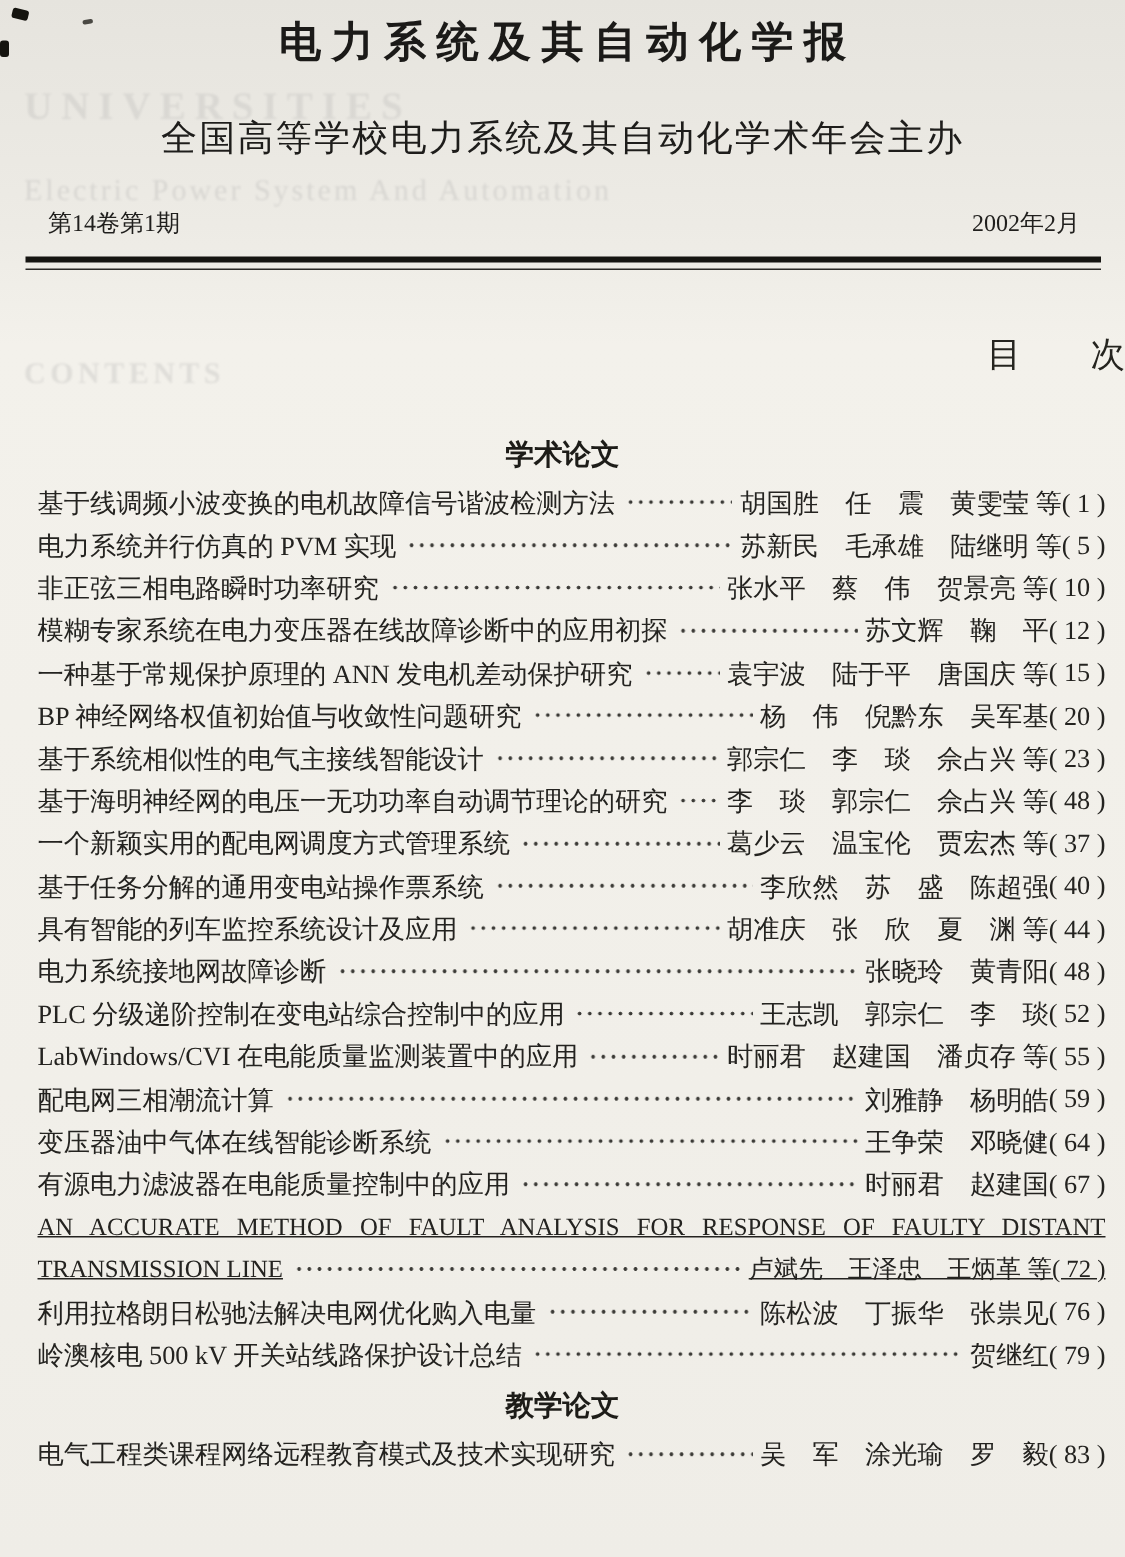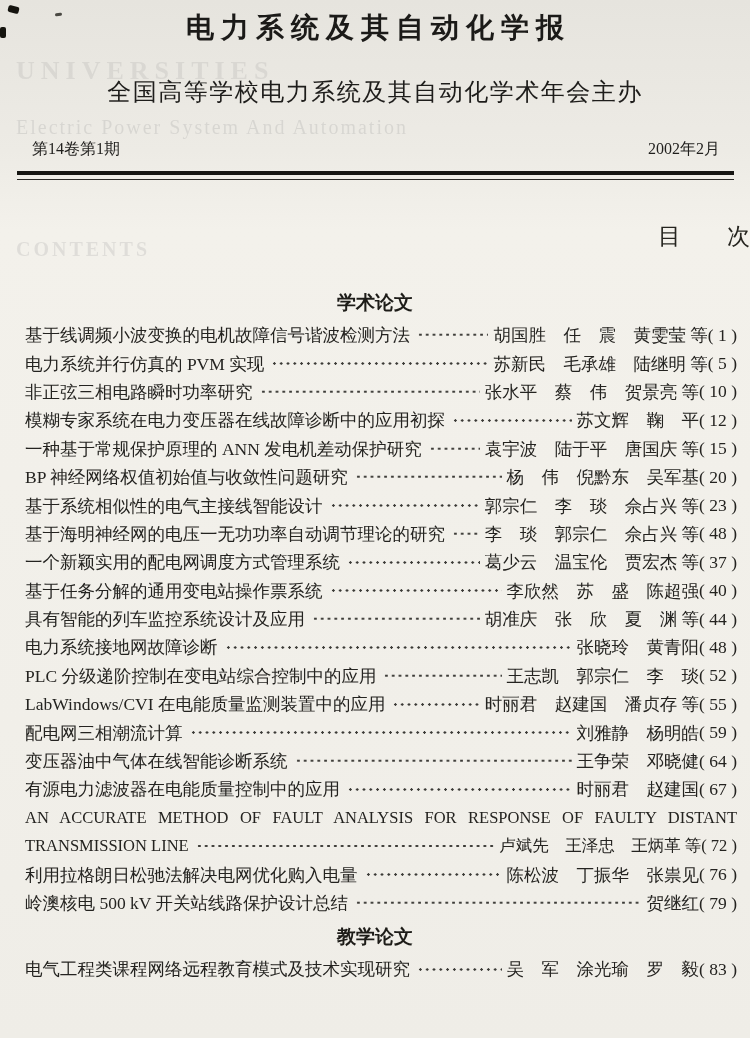"AN ACCURATE METHOD OF FAULT" .toc-row.en { text-decoration: none -> underline }
